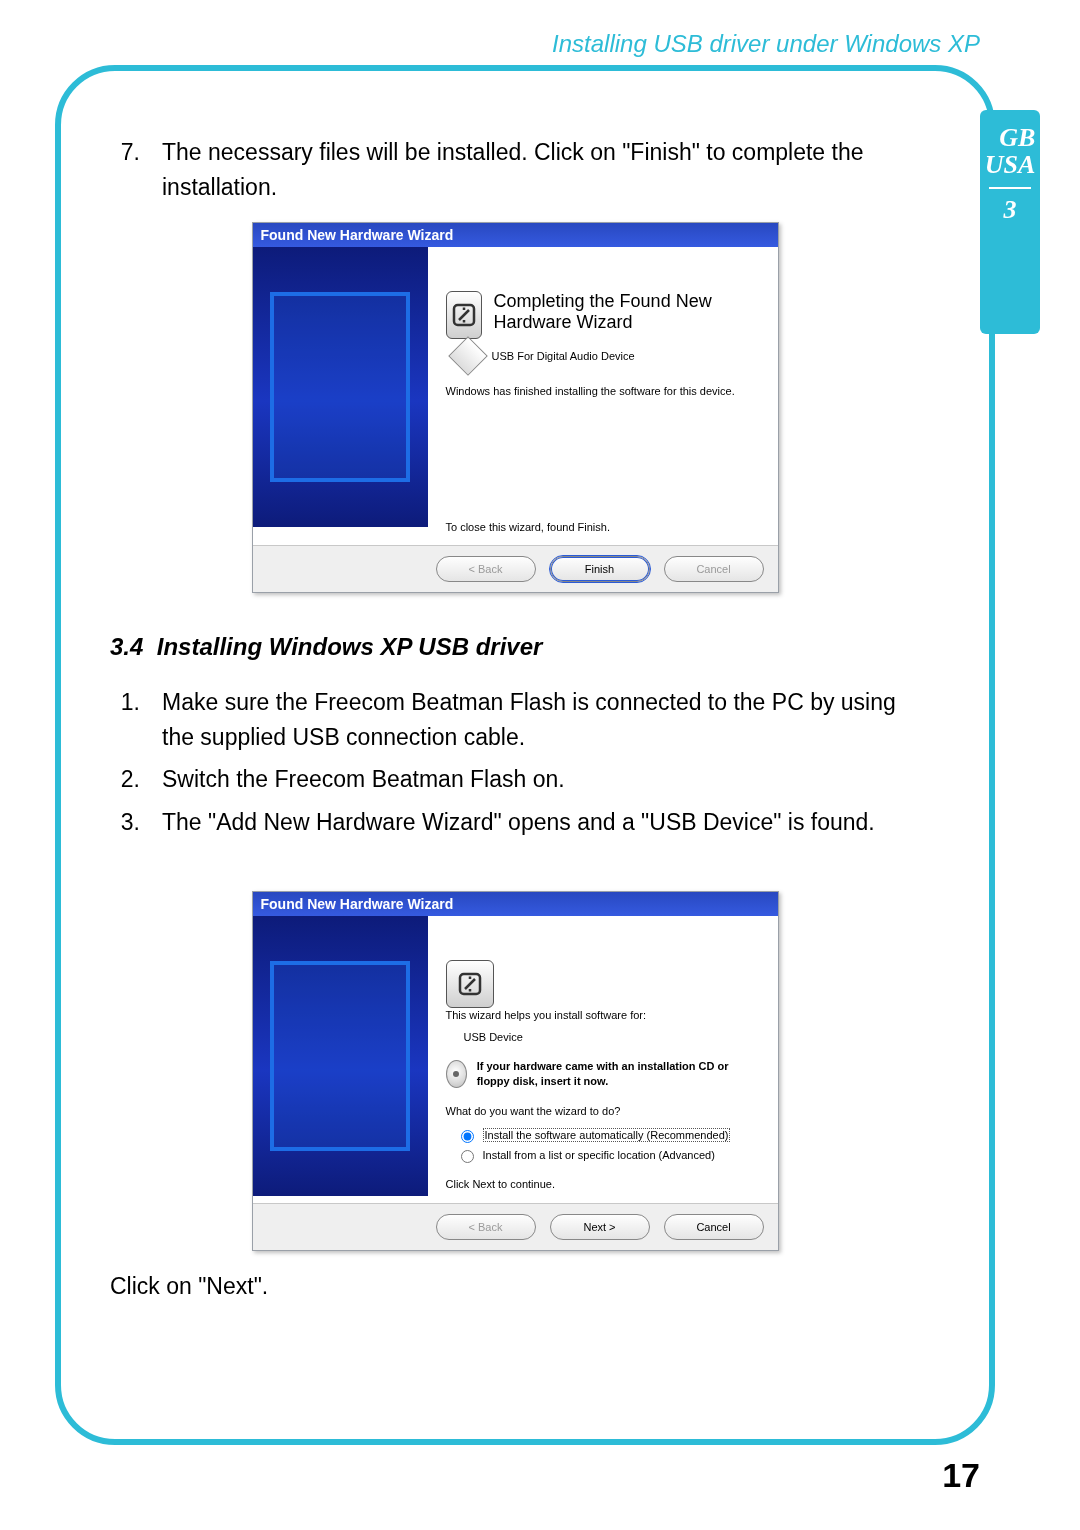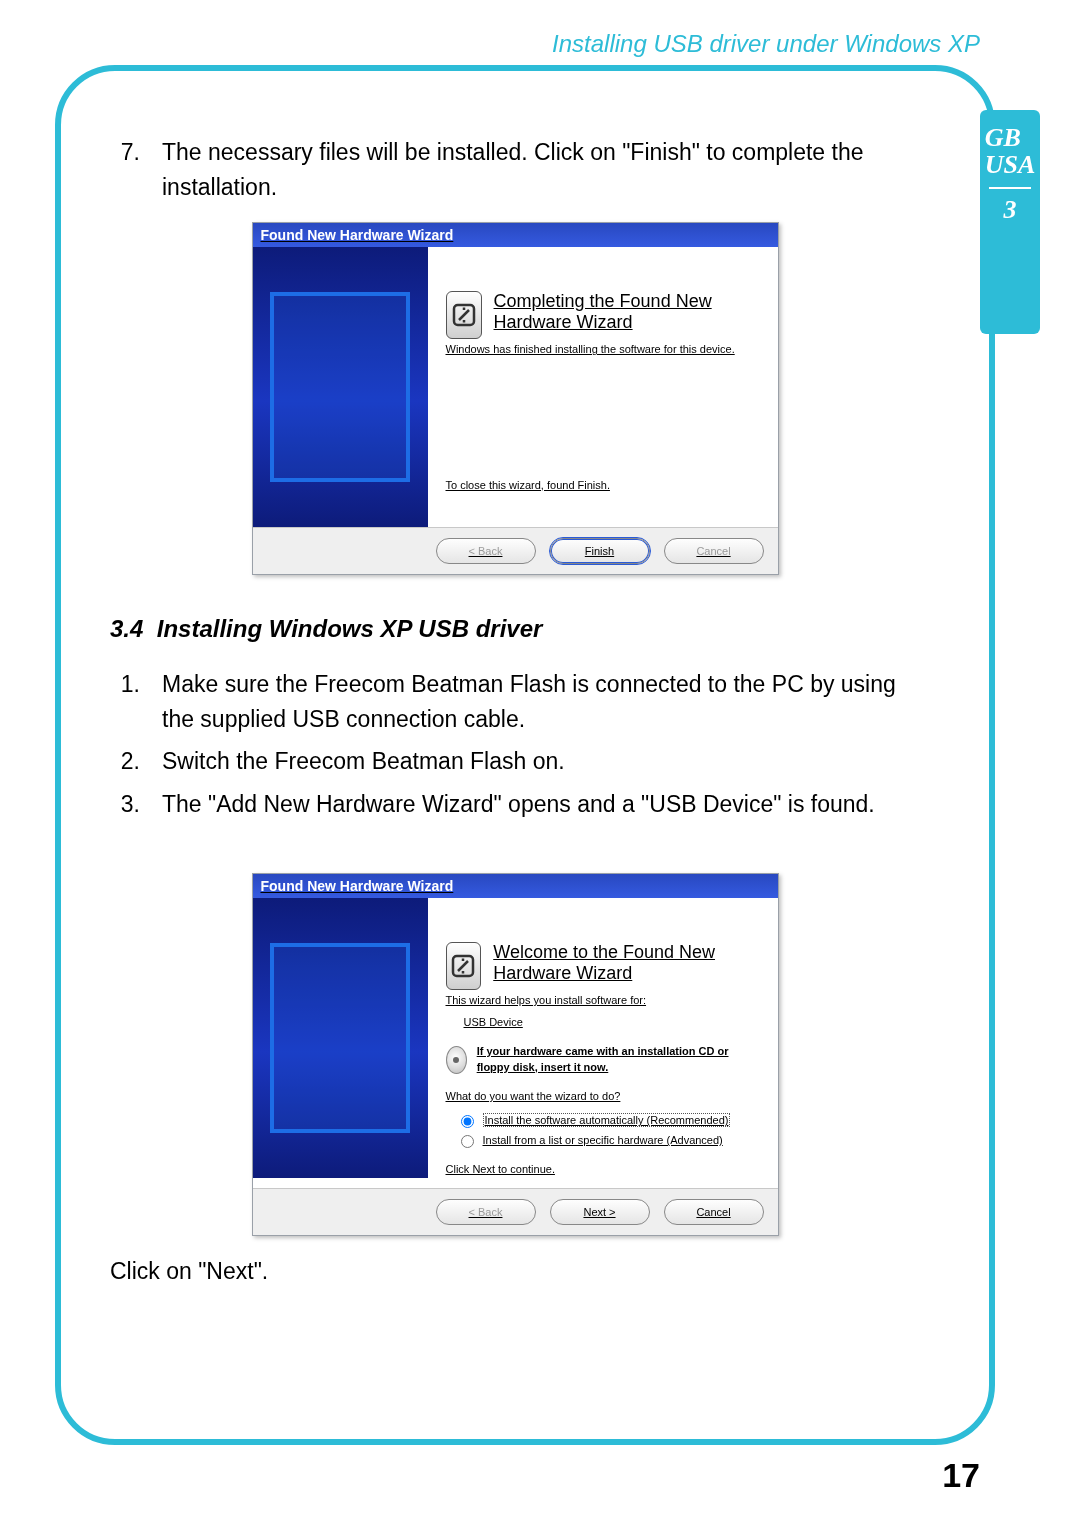"GB" .side-tab .top { text-align: left -> right }
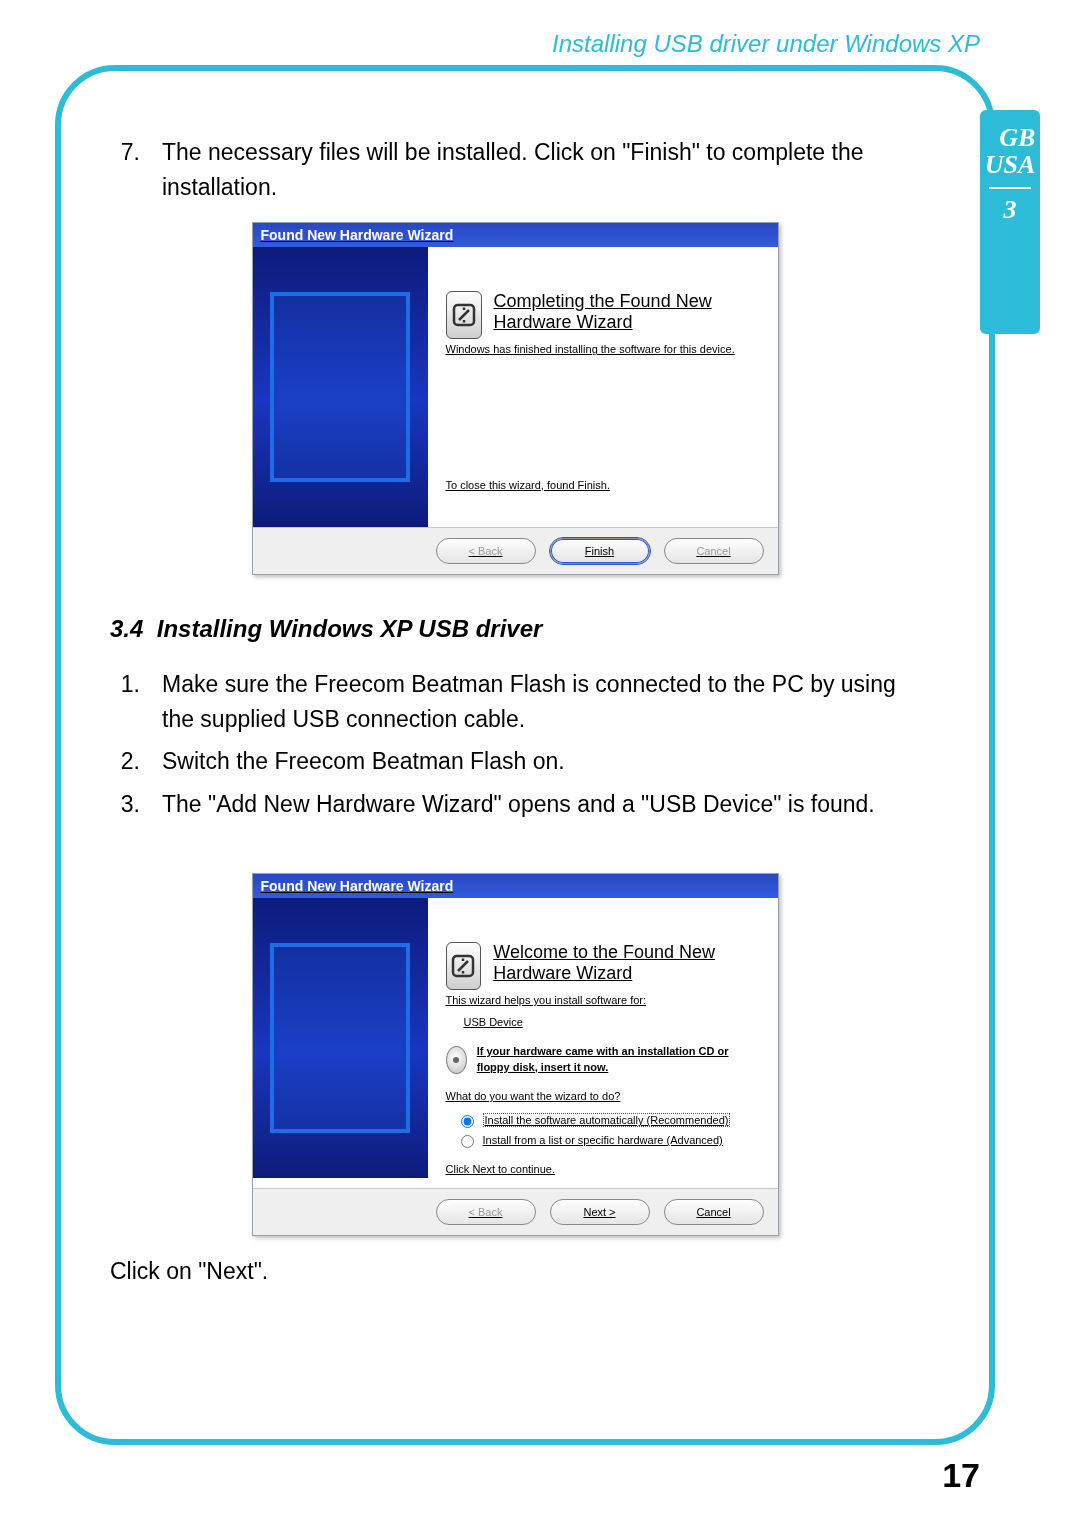"Found New Hardware Wizard" .wizard { text-decoration: underline -> none }
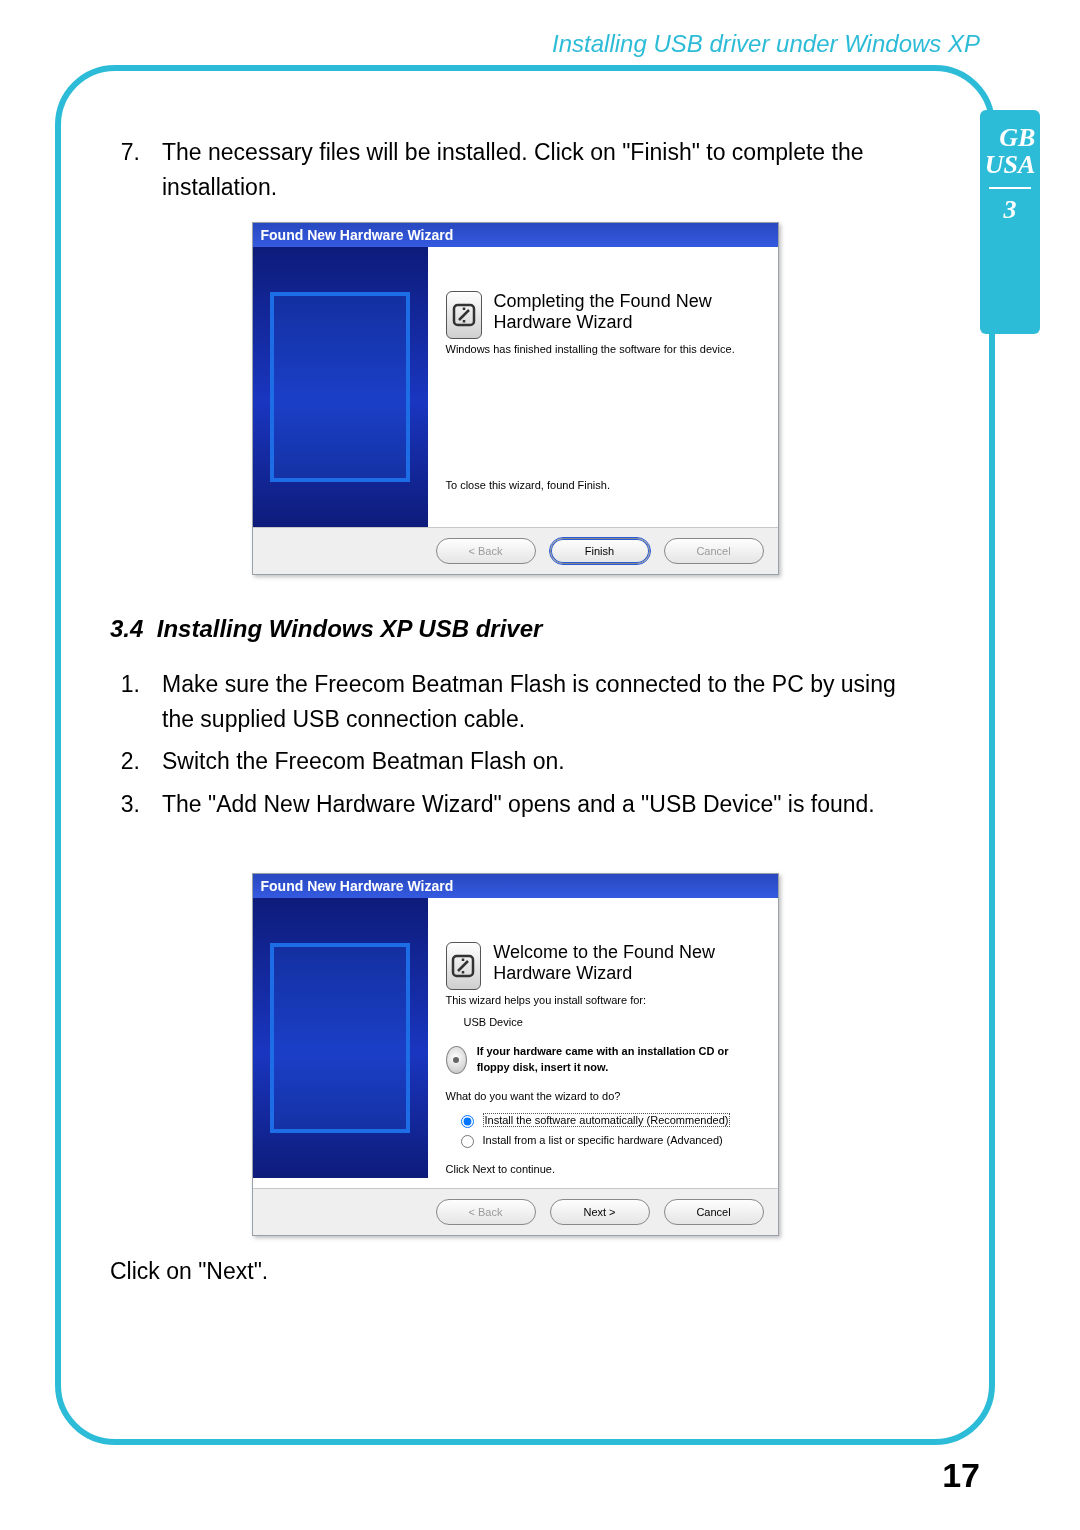"USB For Digital Audio Device" div.row { html: none -> <div> <div></div> <span>USB For Digital Audio Device</span> </div> }
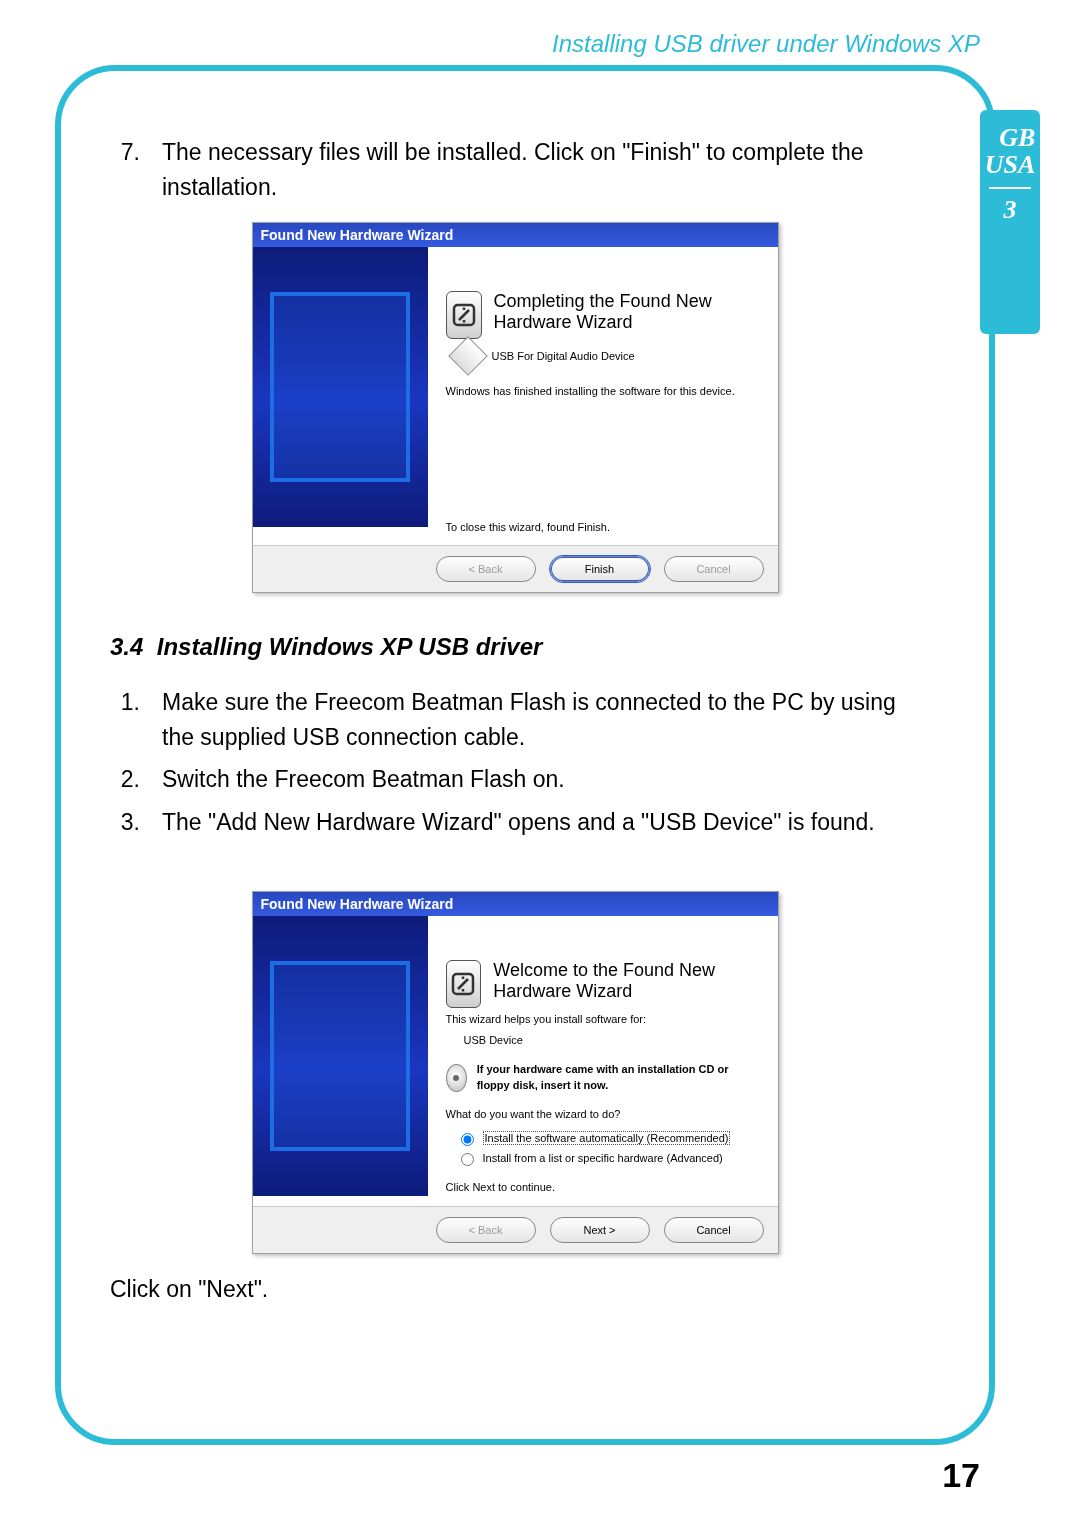"Welcome to the Found New" h3 { html: <h3>Welcome to the Found New Hardware Wizard</h3> -> none }
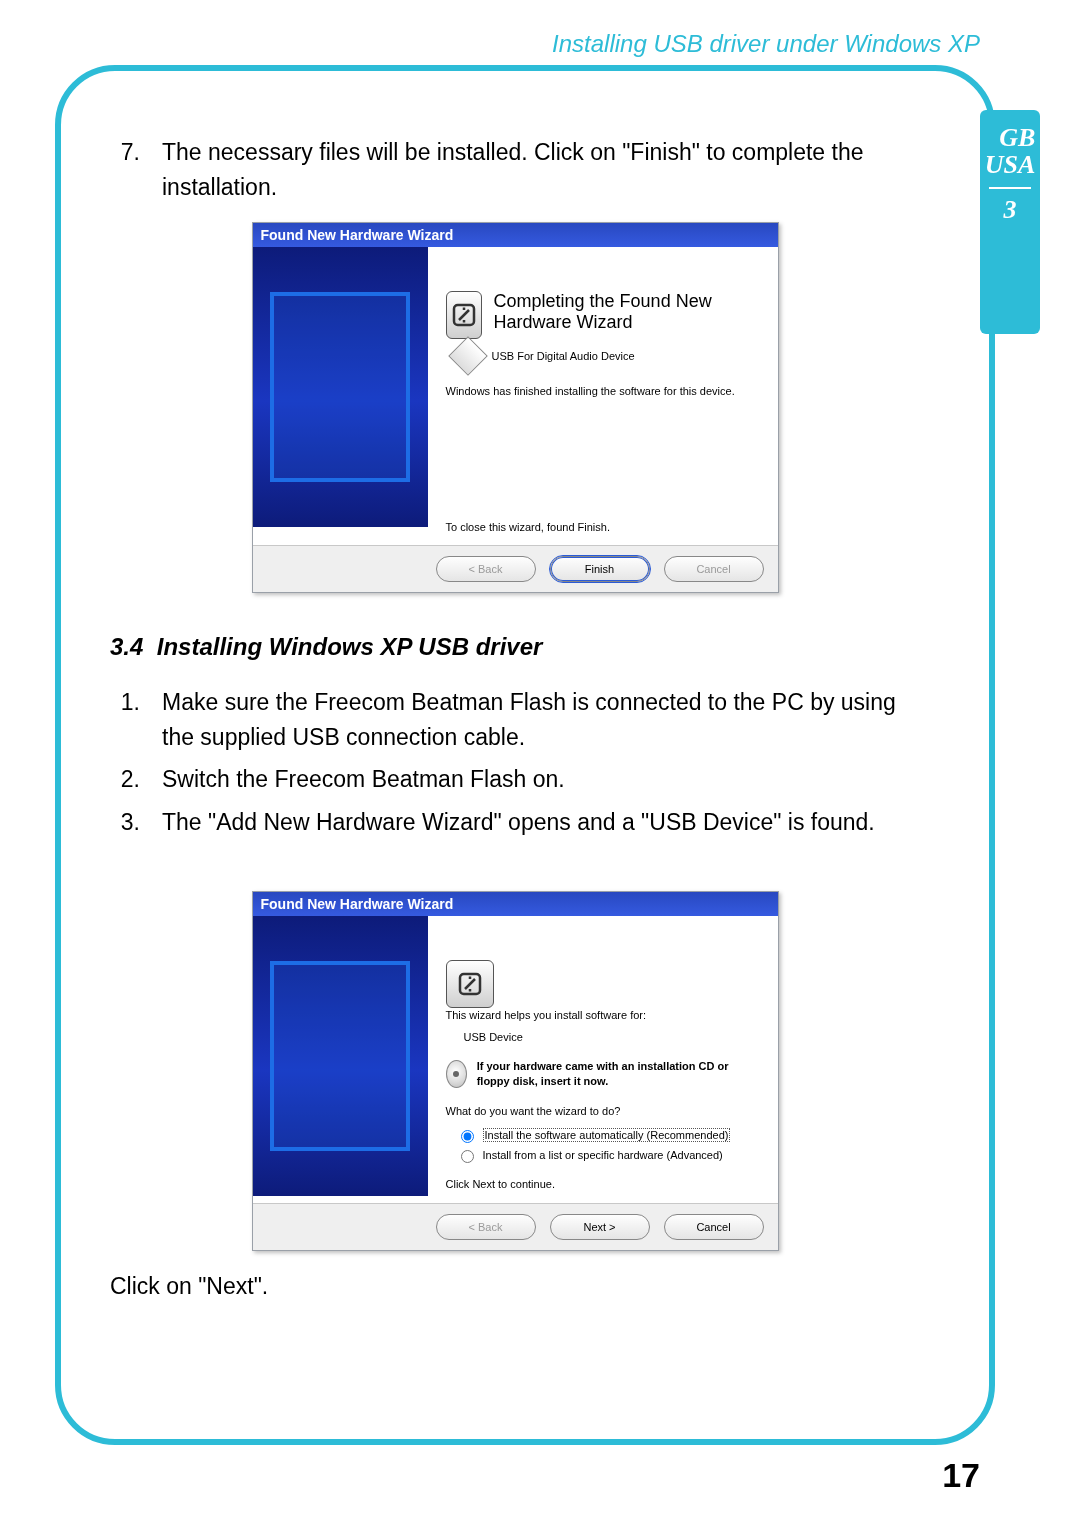"Install from a list or" span { text: hardware -> location }
